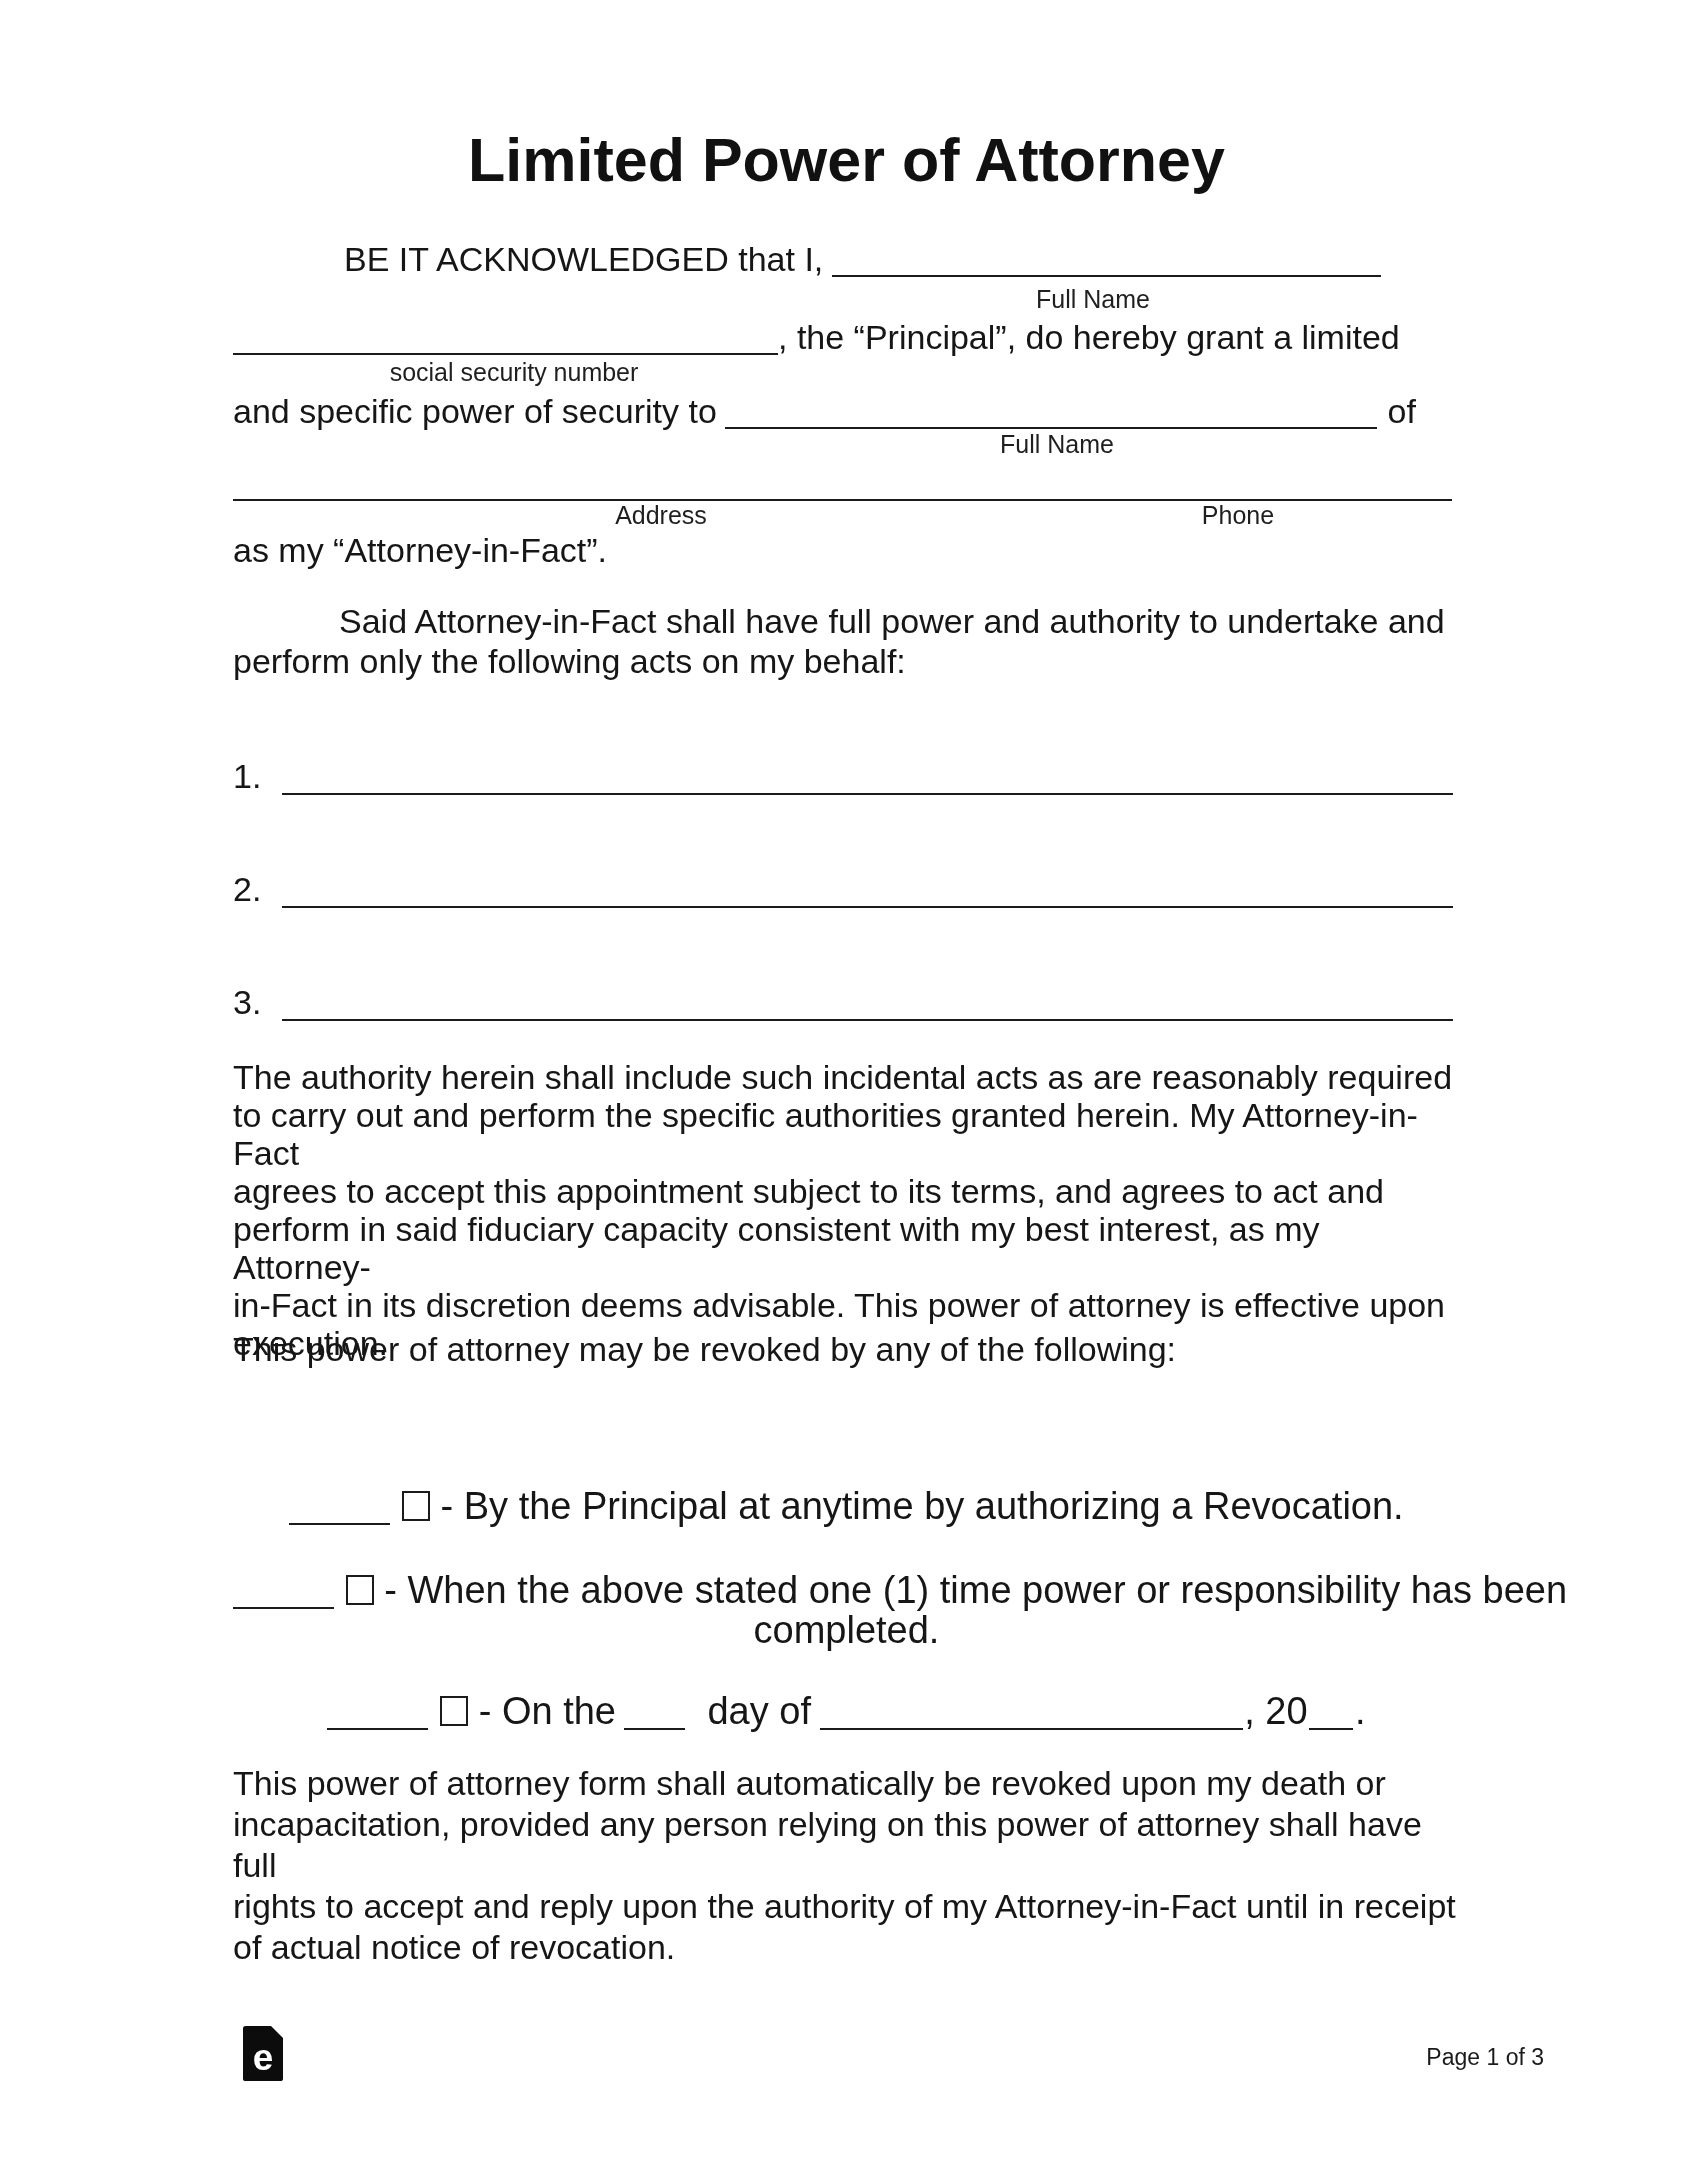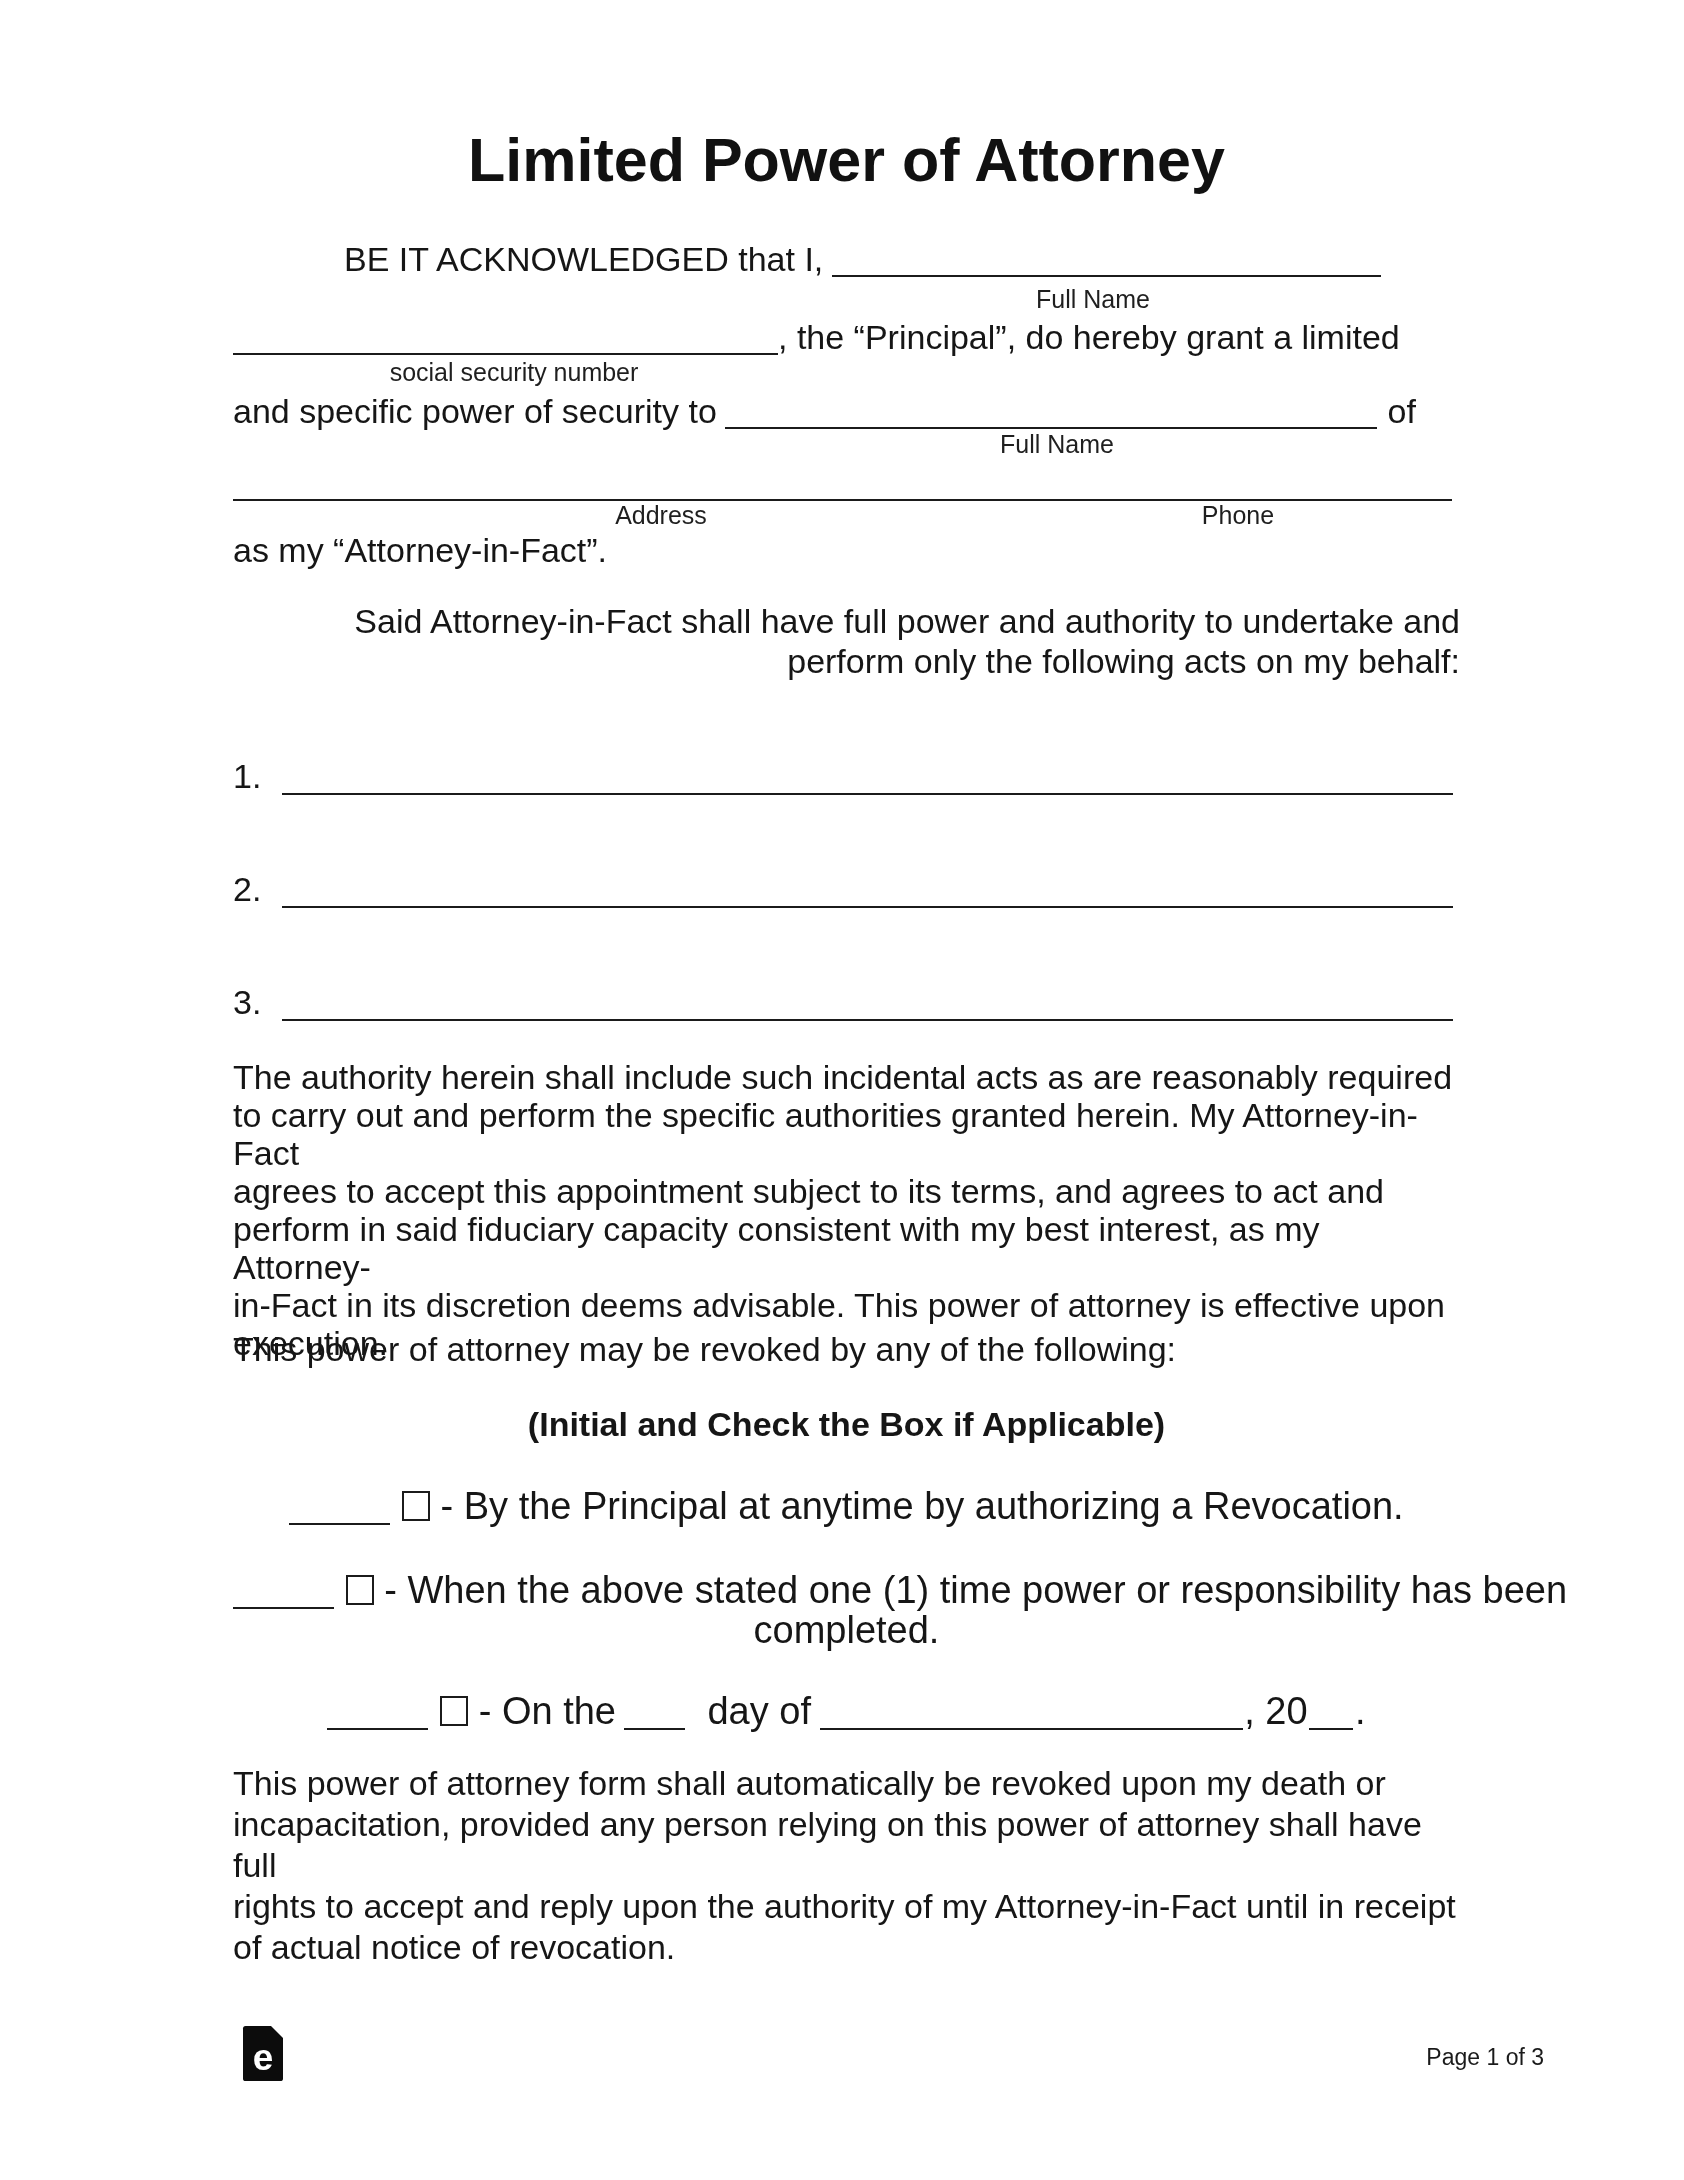"Said Attorney-in-Fact shall have full" .powers-intro { text-align: right -> none }
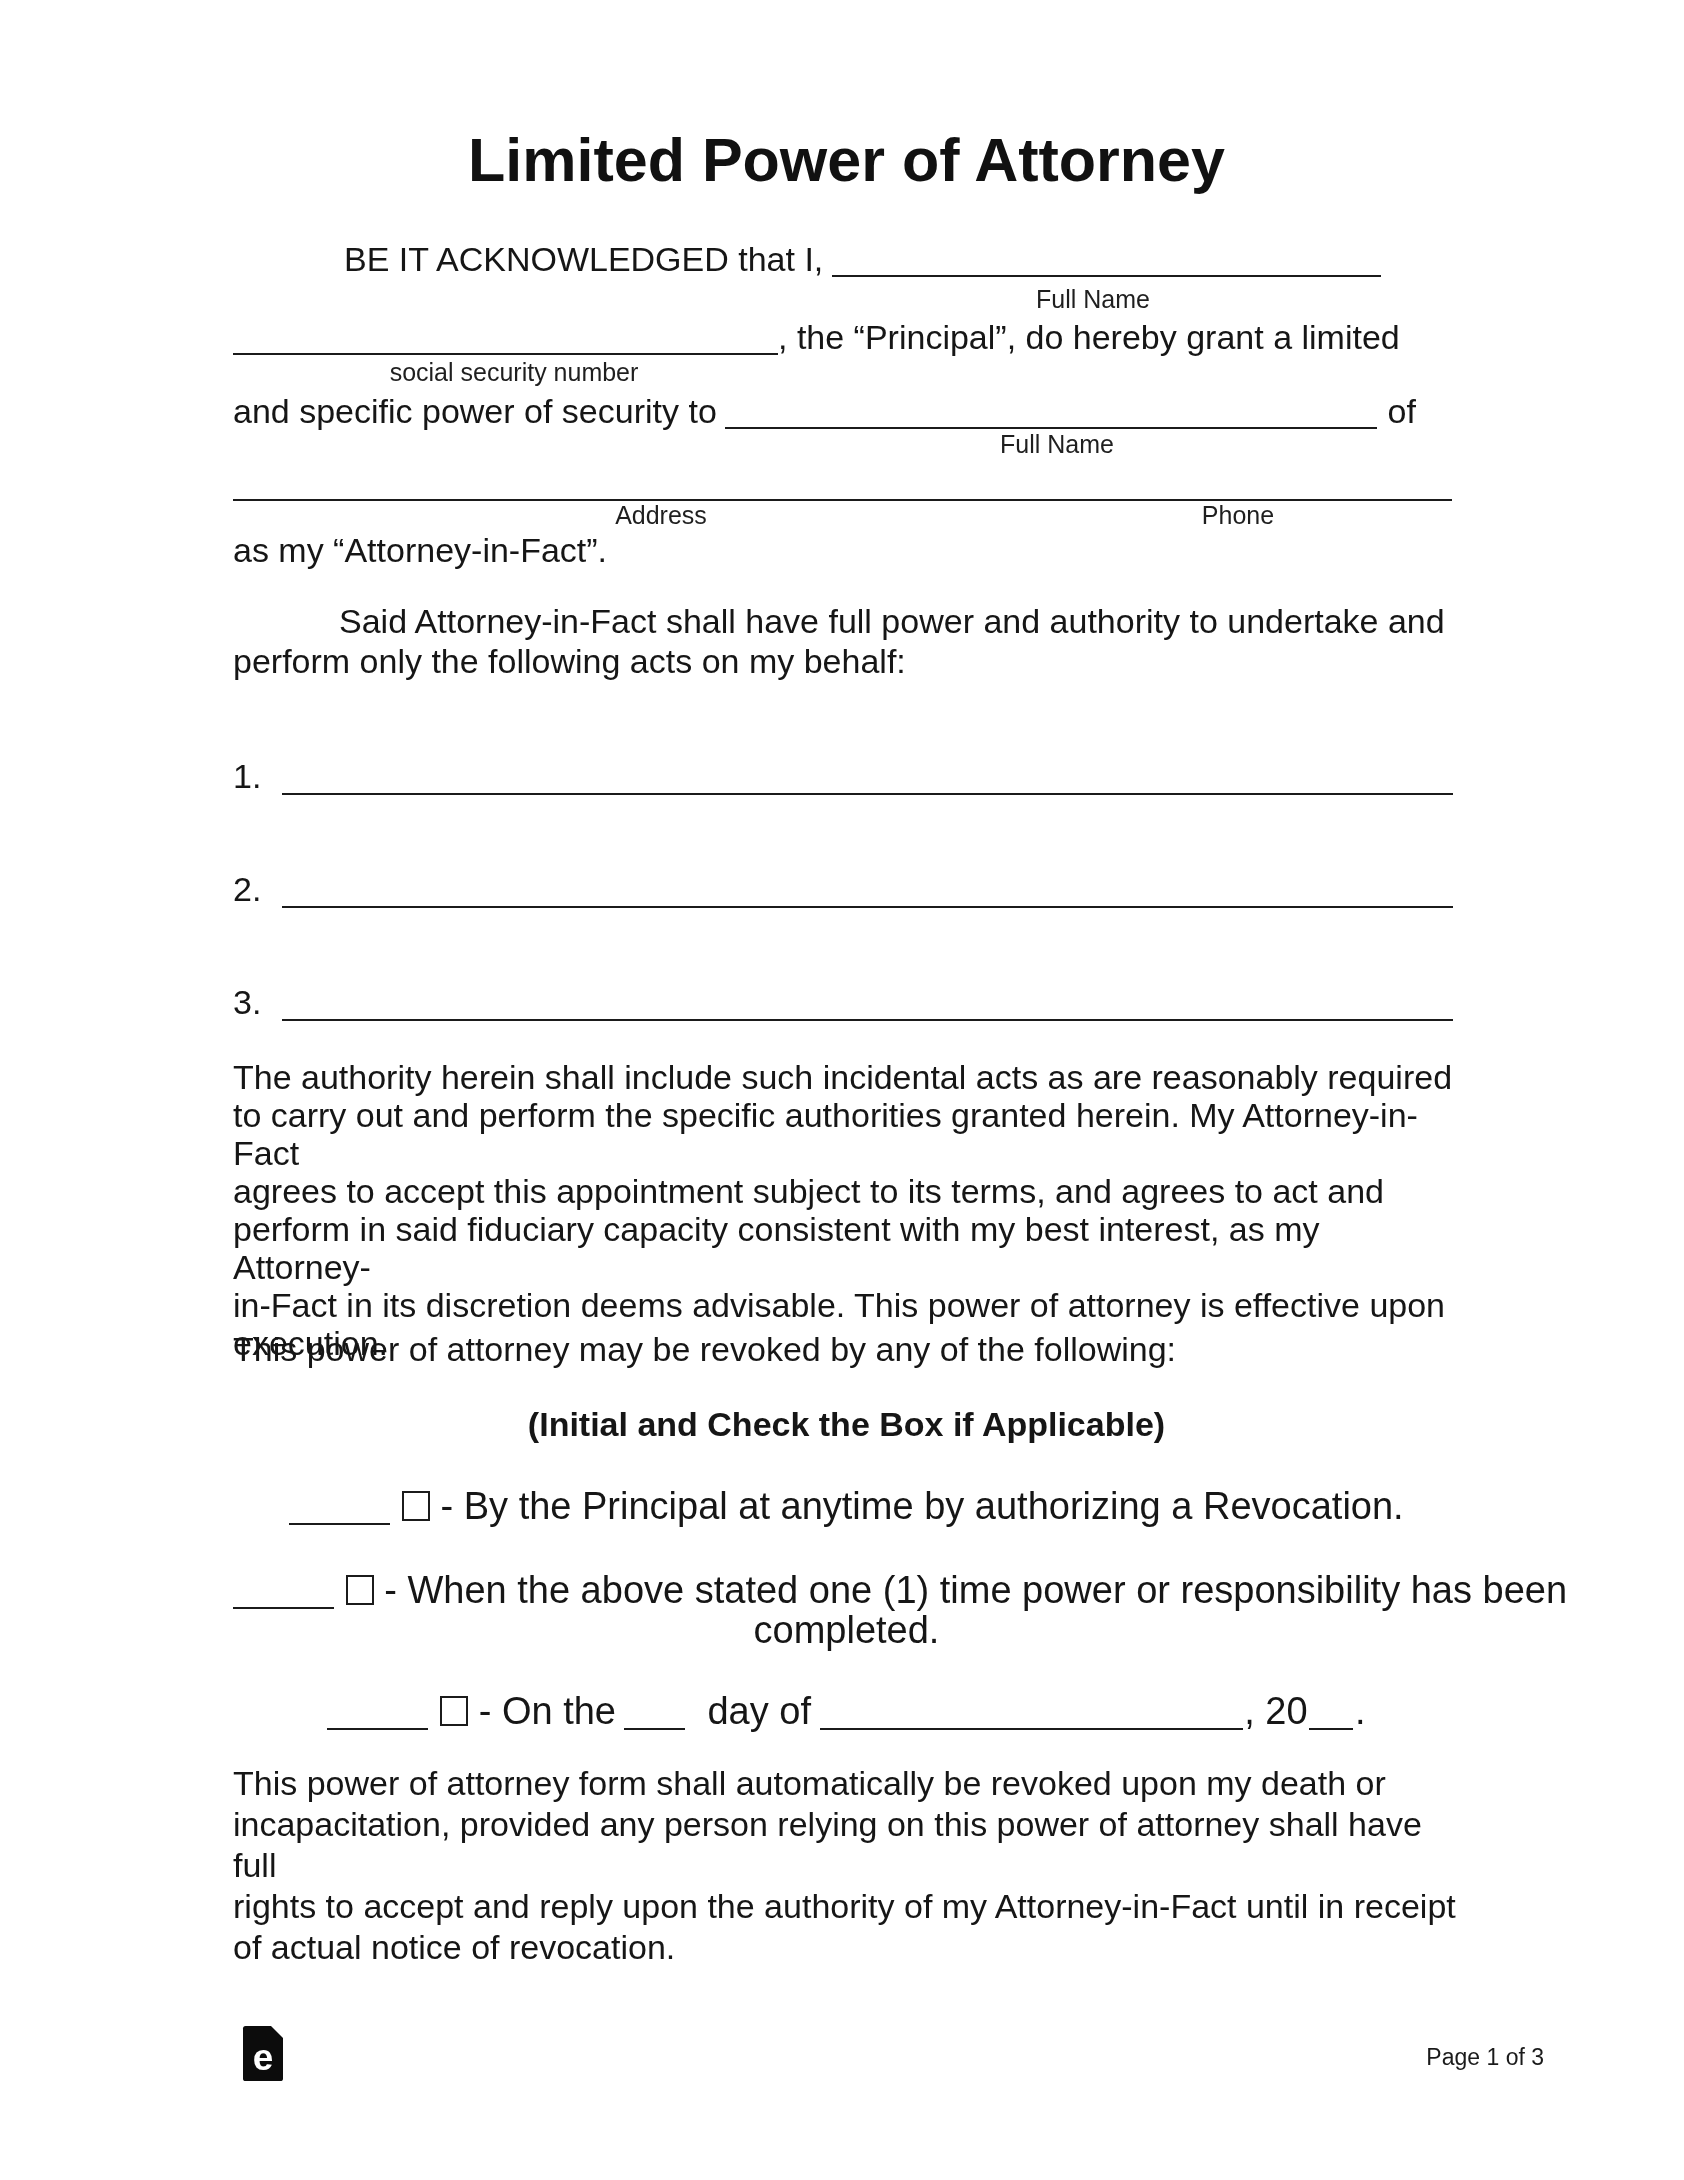"(Initial and Check the Box" p.block { html: <p>(Initial and Check the Box if Applicable)</p> -> none }
